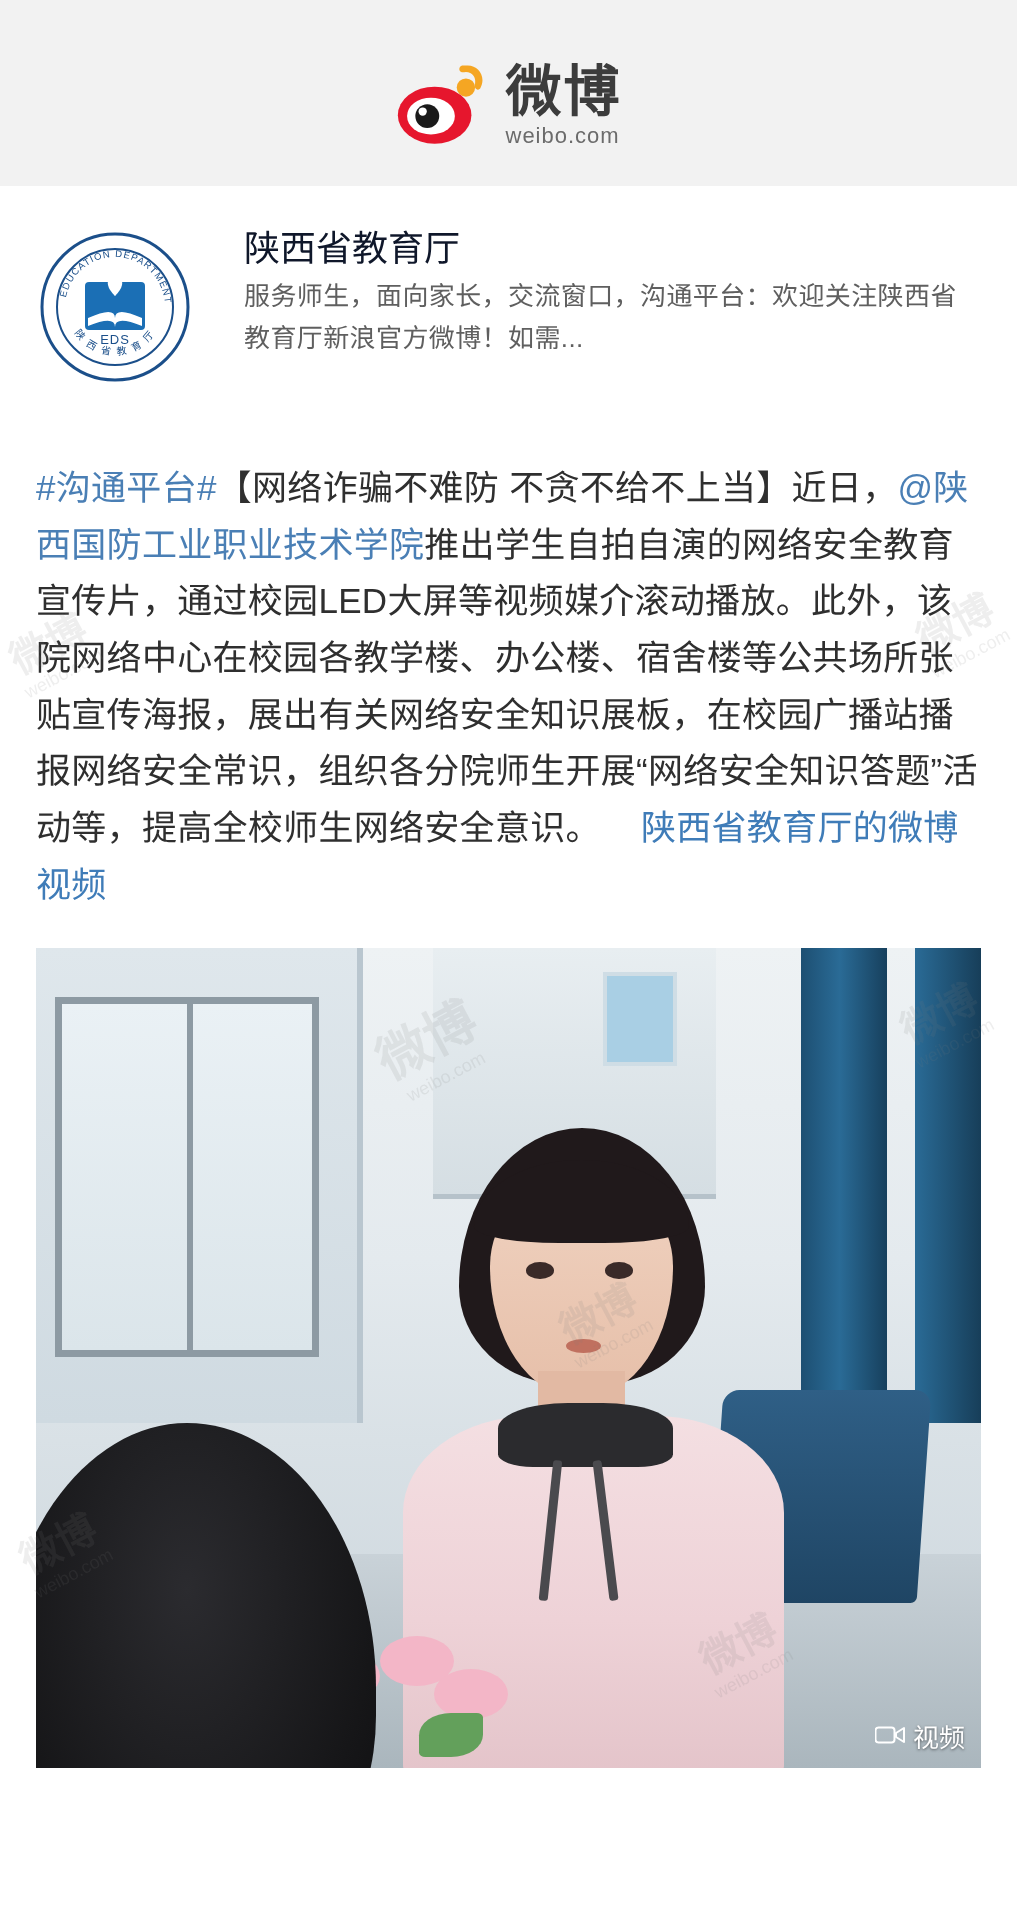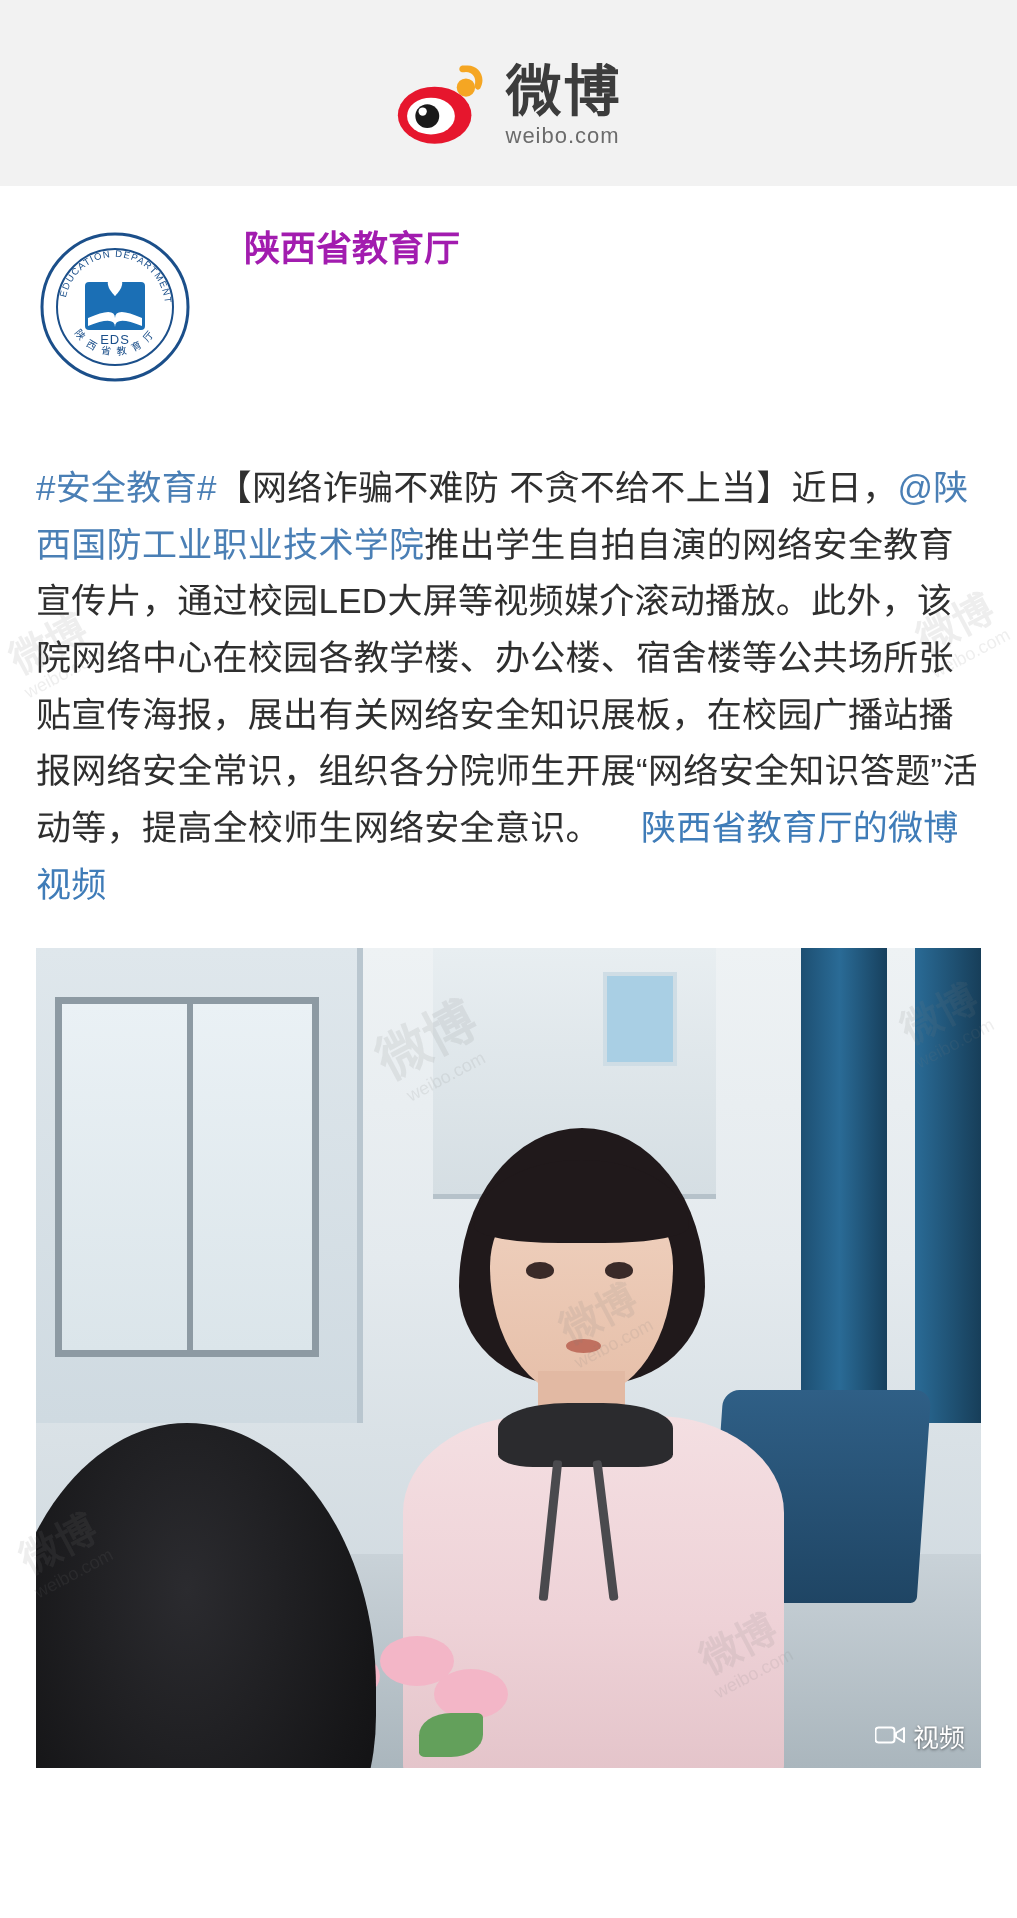"陕西省教育厅" .profile-name { color: #a21caf -> #0f172a; font-weight: bold -> normal }
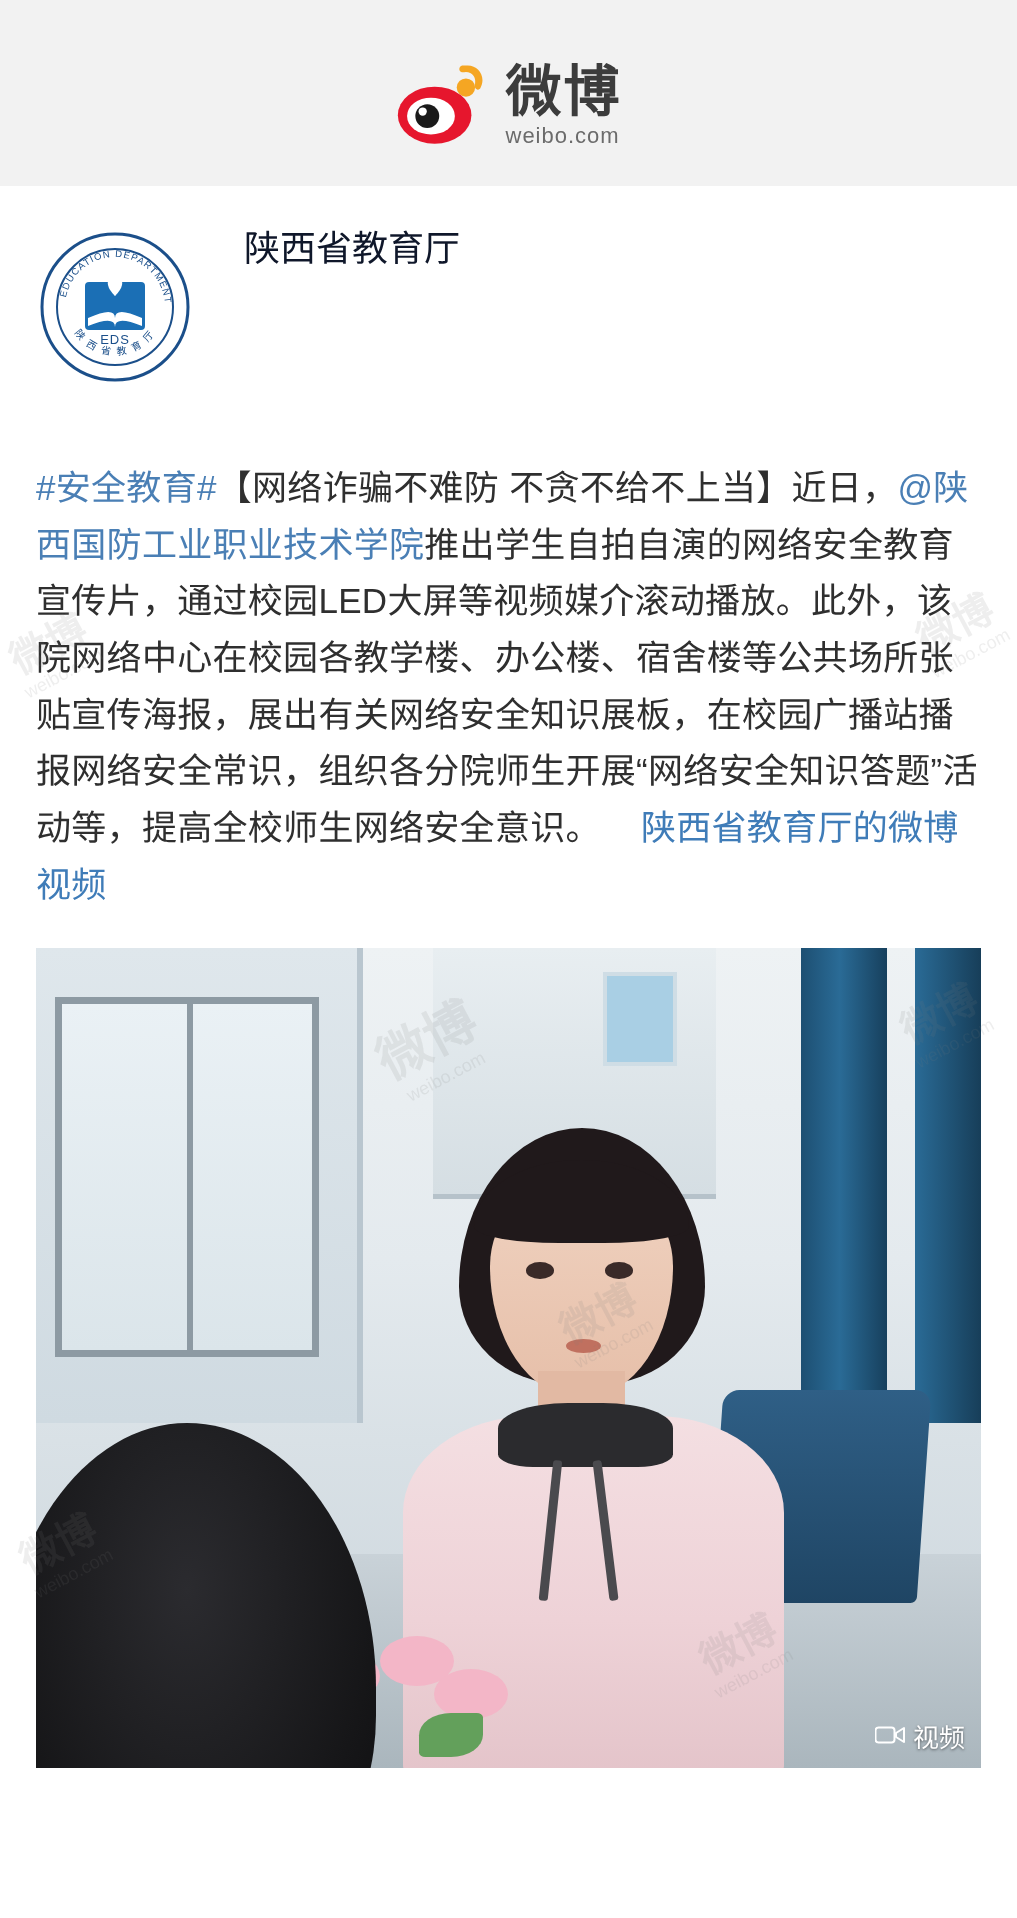"服务师生，面向家长，交流窗口，沟通平台：欢迎关注陕西省教育厅新浪官方微博！如需." div.profile-desc { html: none -> <div>服务师生，面向家长，交流窗口，沟通平台：欢迎关注陕西省教育厅新浪官方微博！如需...</div> }
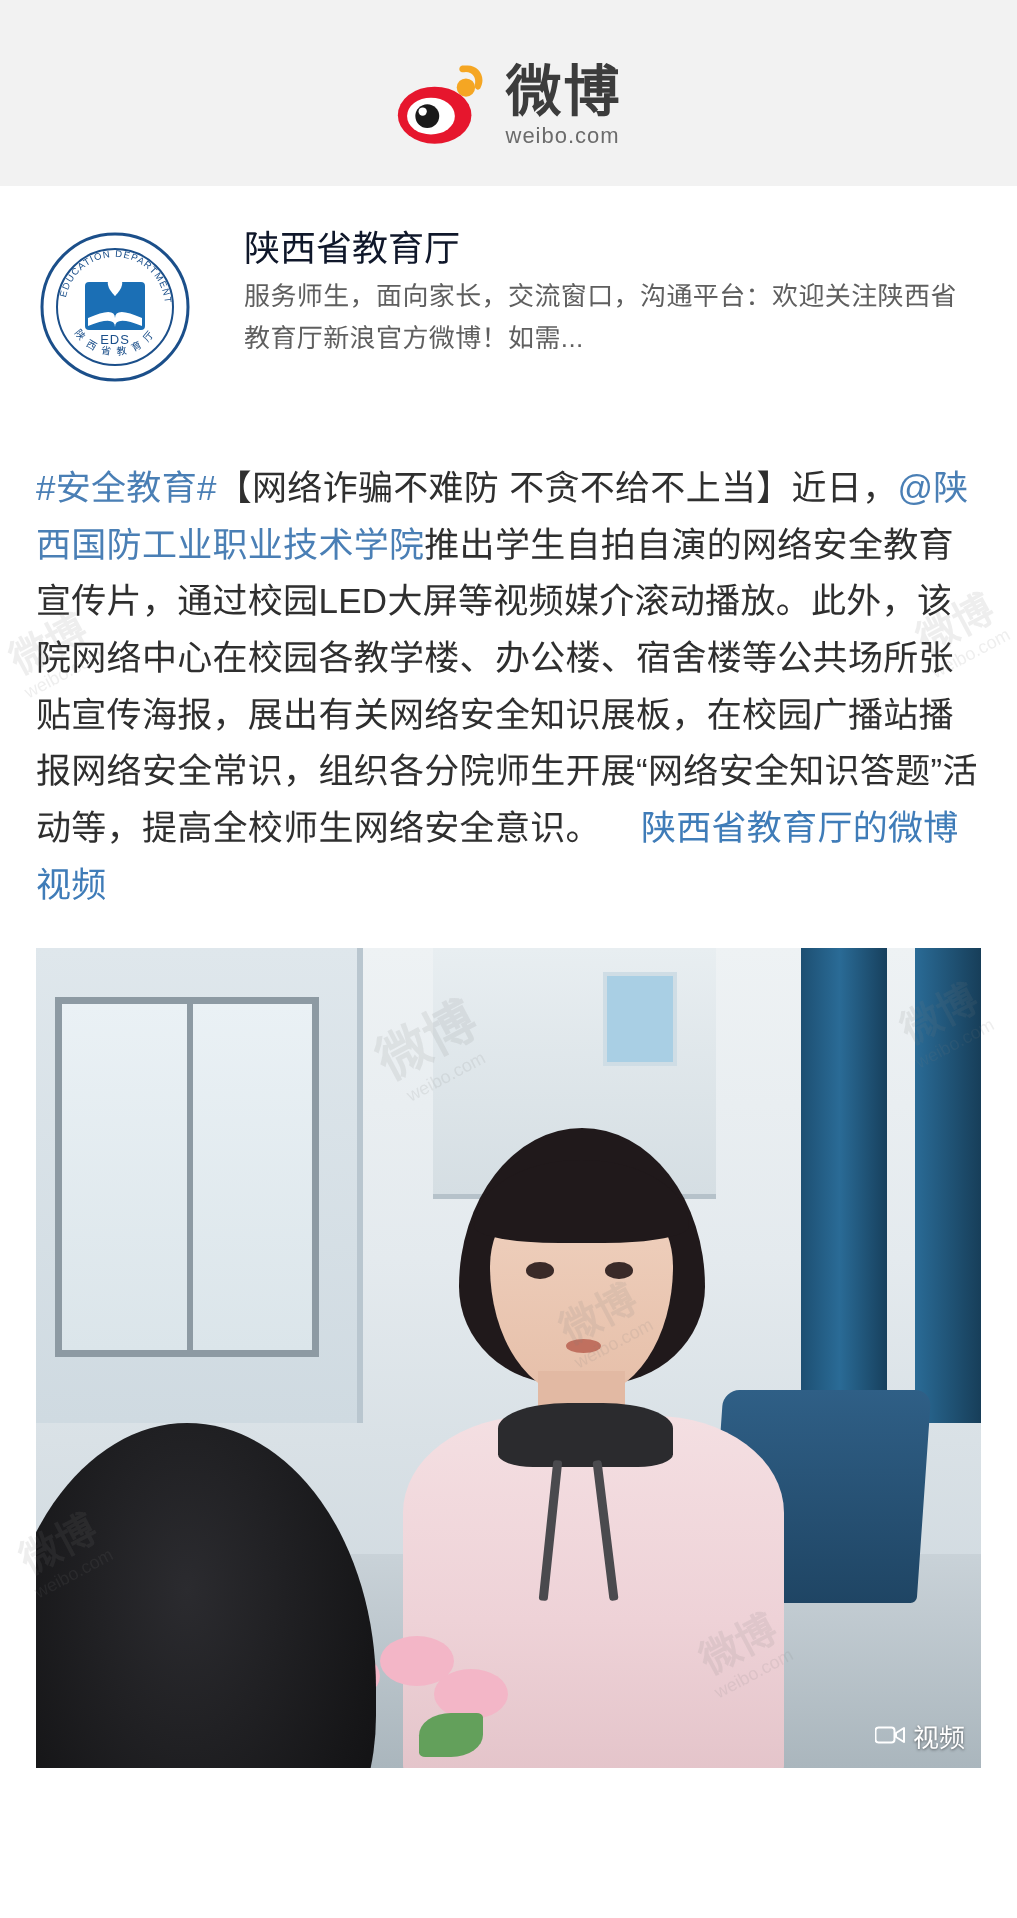"#安全教育#" span.link { text: 安全教育 -> 沟通平台 }
